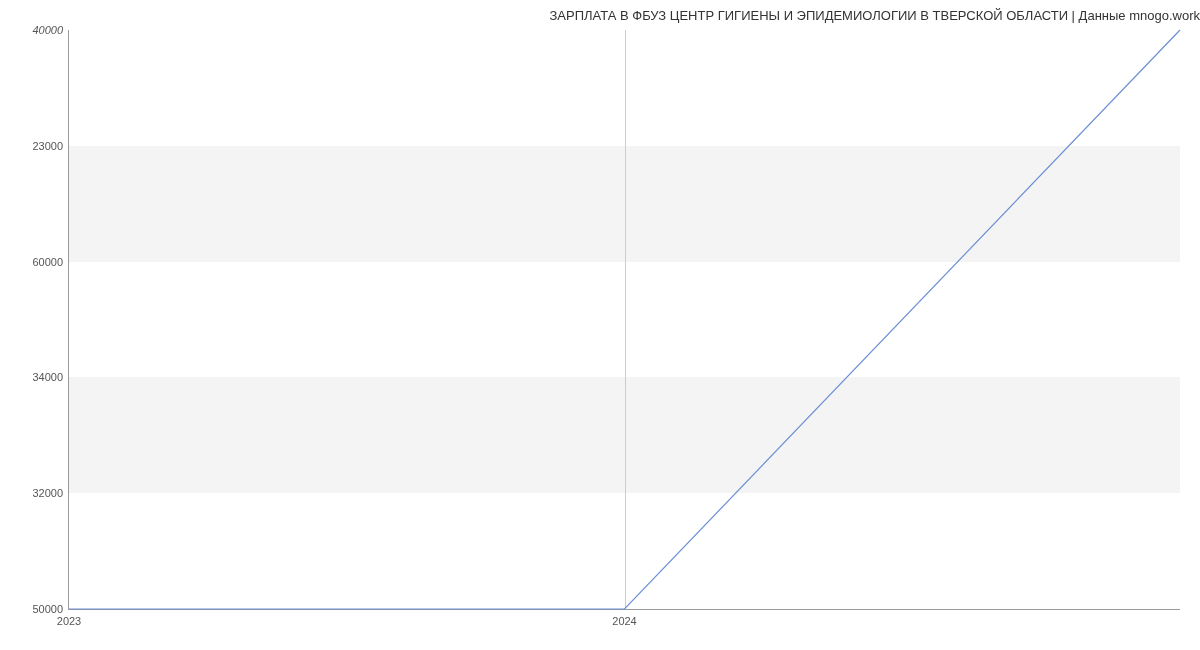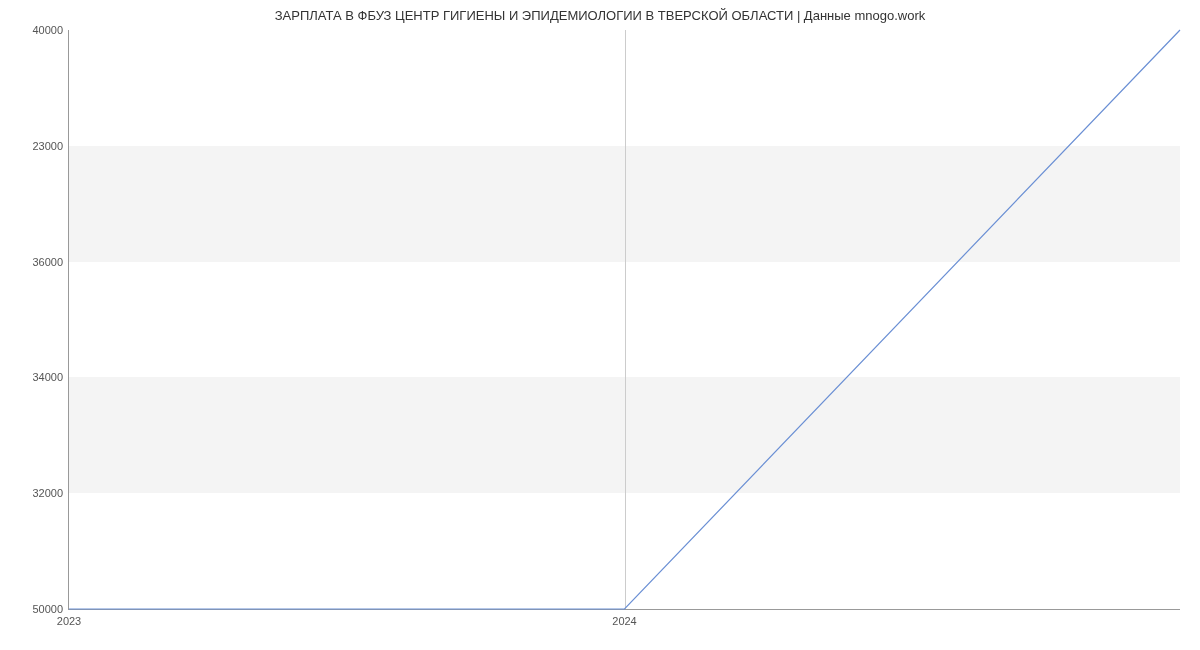"ЗАРПЛАТА В ФБУЗ ЦЕНТР ГИГИЕНЫ" .chart-title { text-align: center -> right }
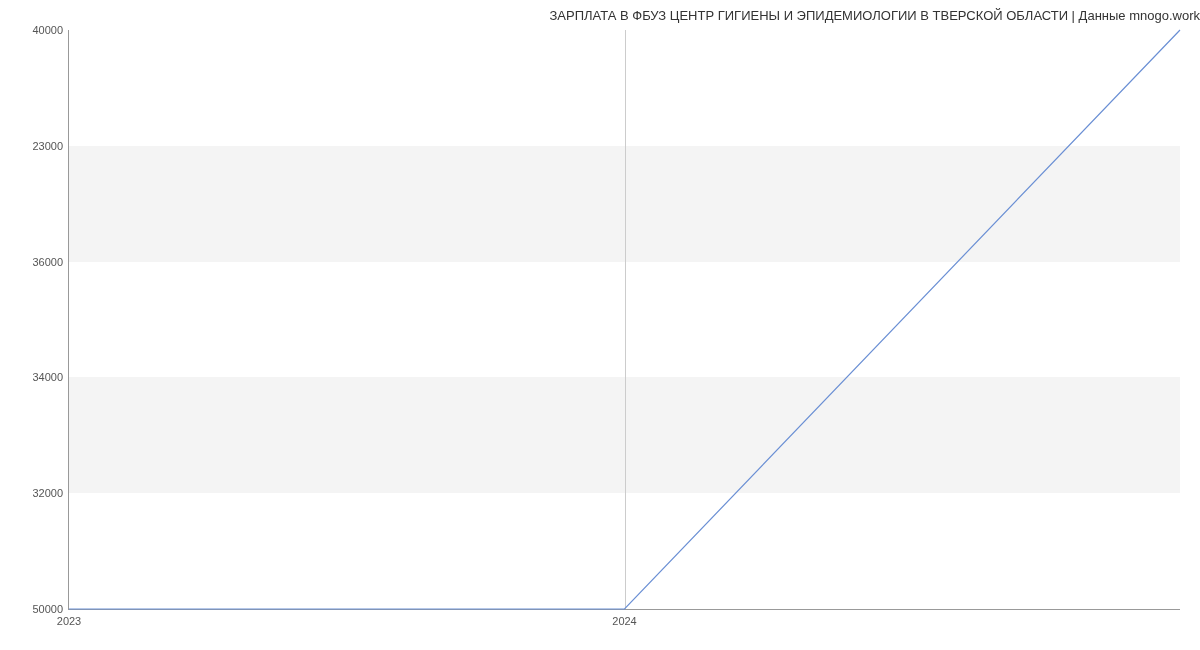"40000" div.y-label { font-style: none -> italic }
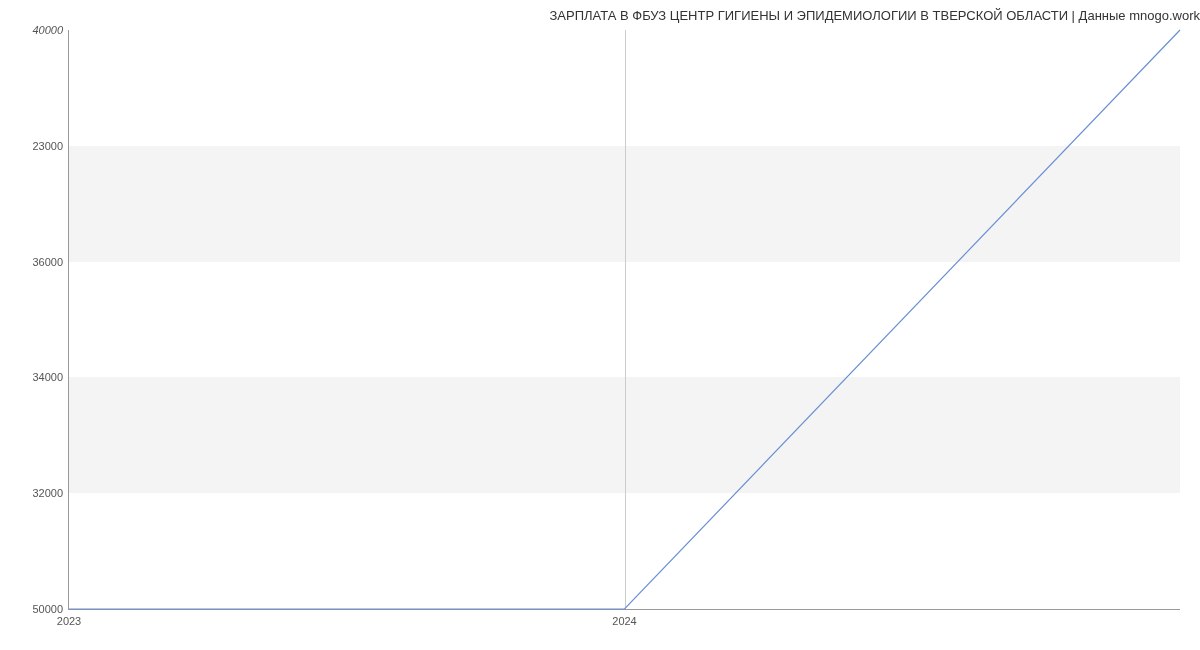"36000" div.y-label { text: 36000 -> 60000 }
